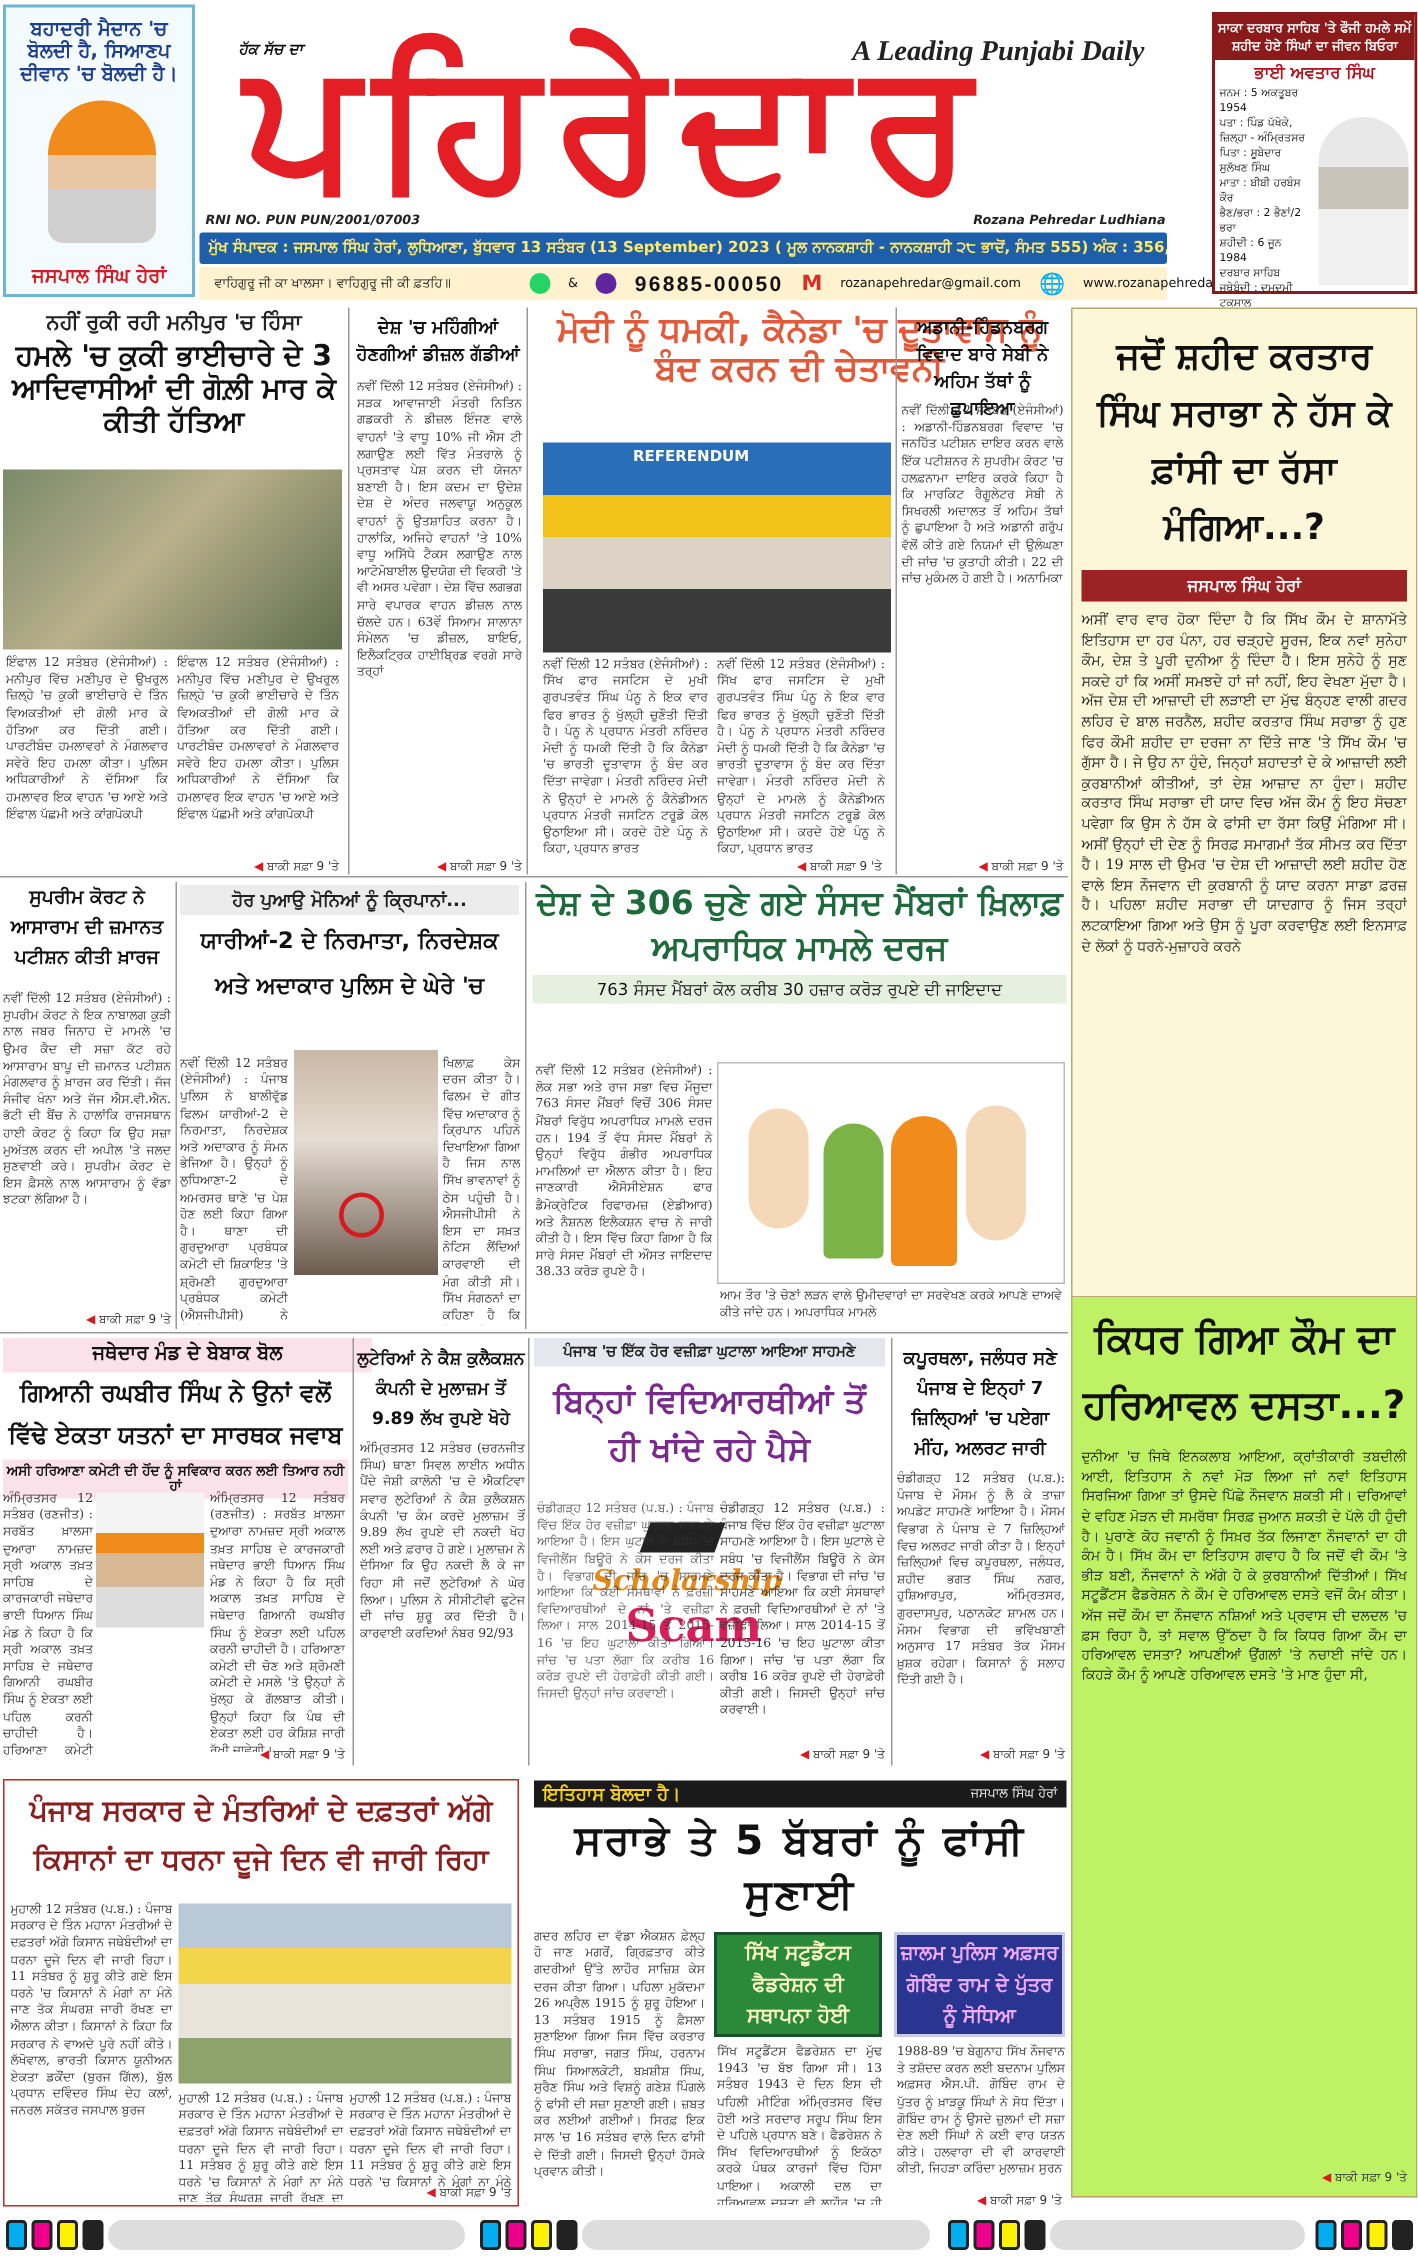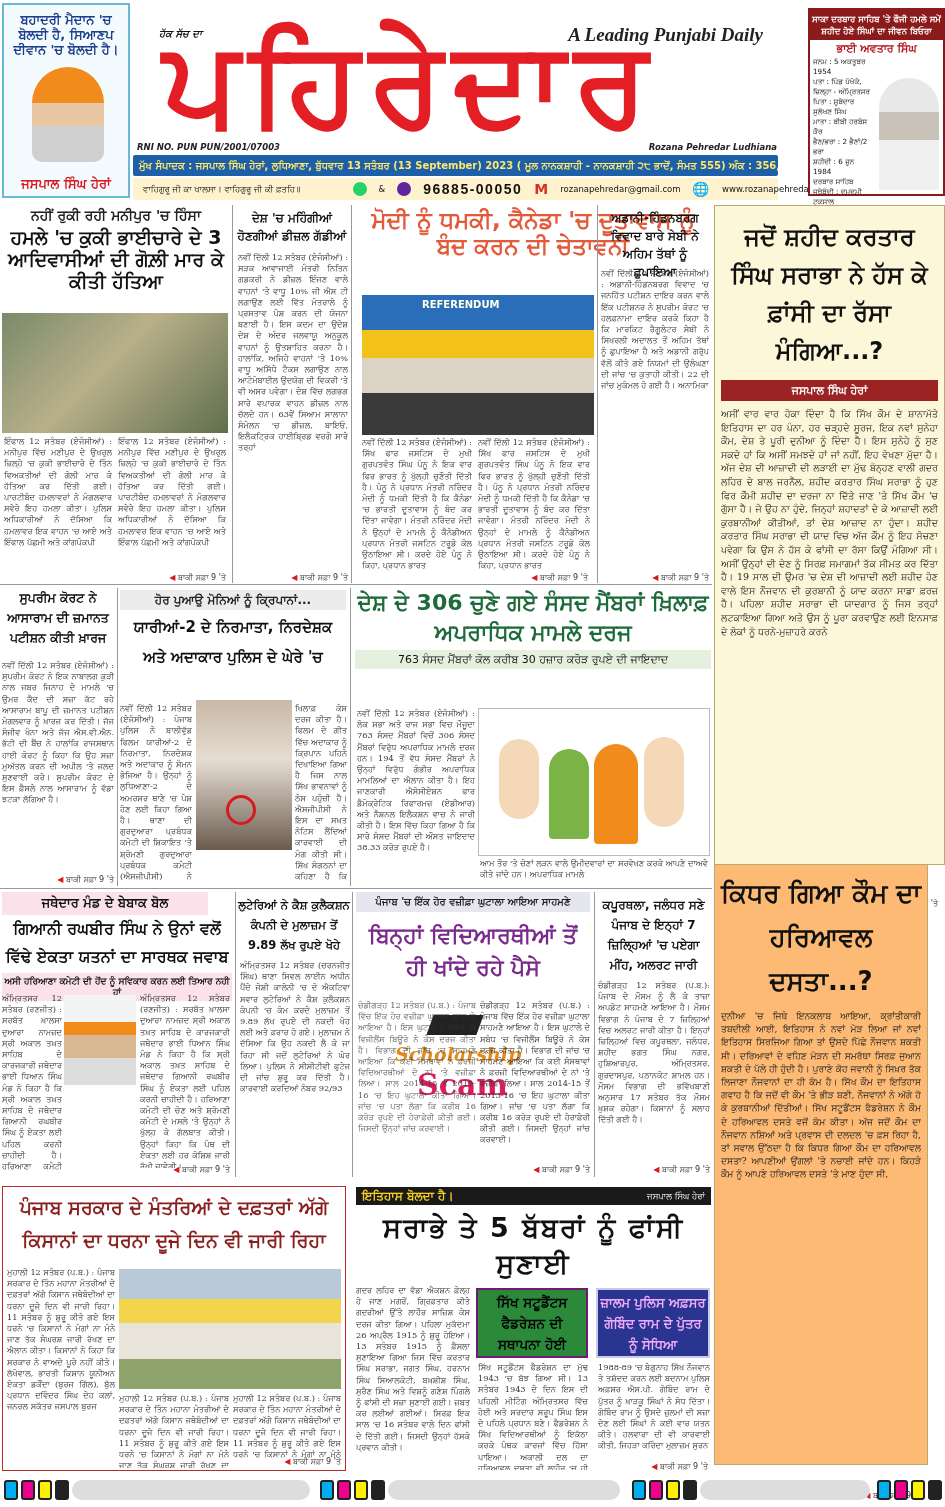"ਜਥੇਦਾਰ ਮੰਡ ਦੇ ਬੇਬਾਕ ਬੋਲ" div.abs { width: 206px -> 246px }
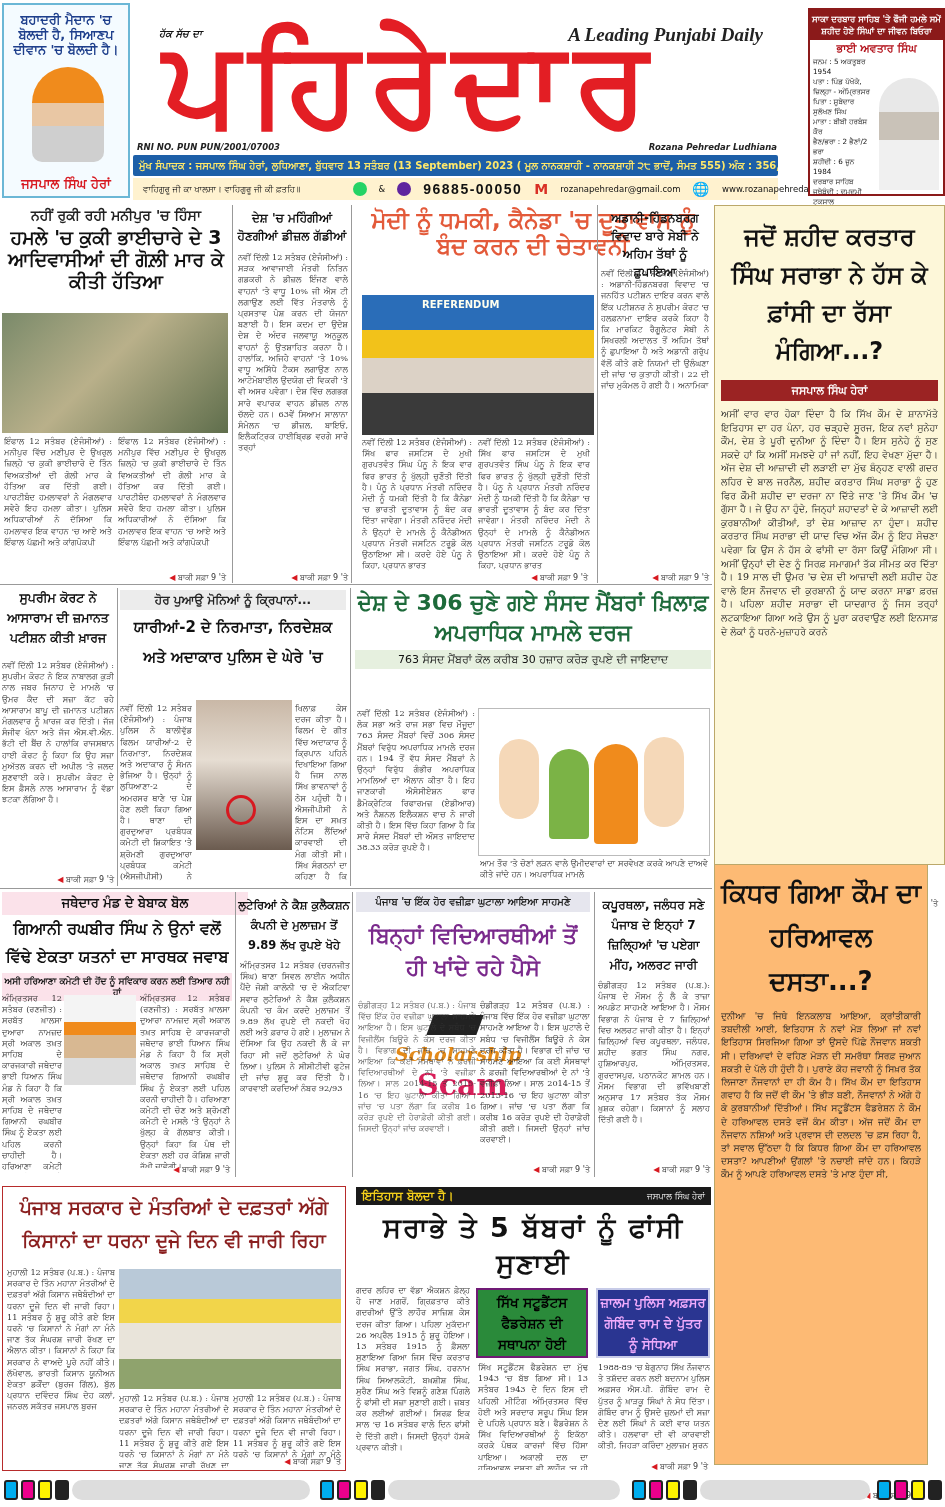"ਕਿਧਰ ਗਿਆ ਕੌਮ ਦਾ ਹਰਿਆਵਲ" #sarabha2 { background: #fdba74 -> #bef264; width: 214px -> 231px }
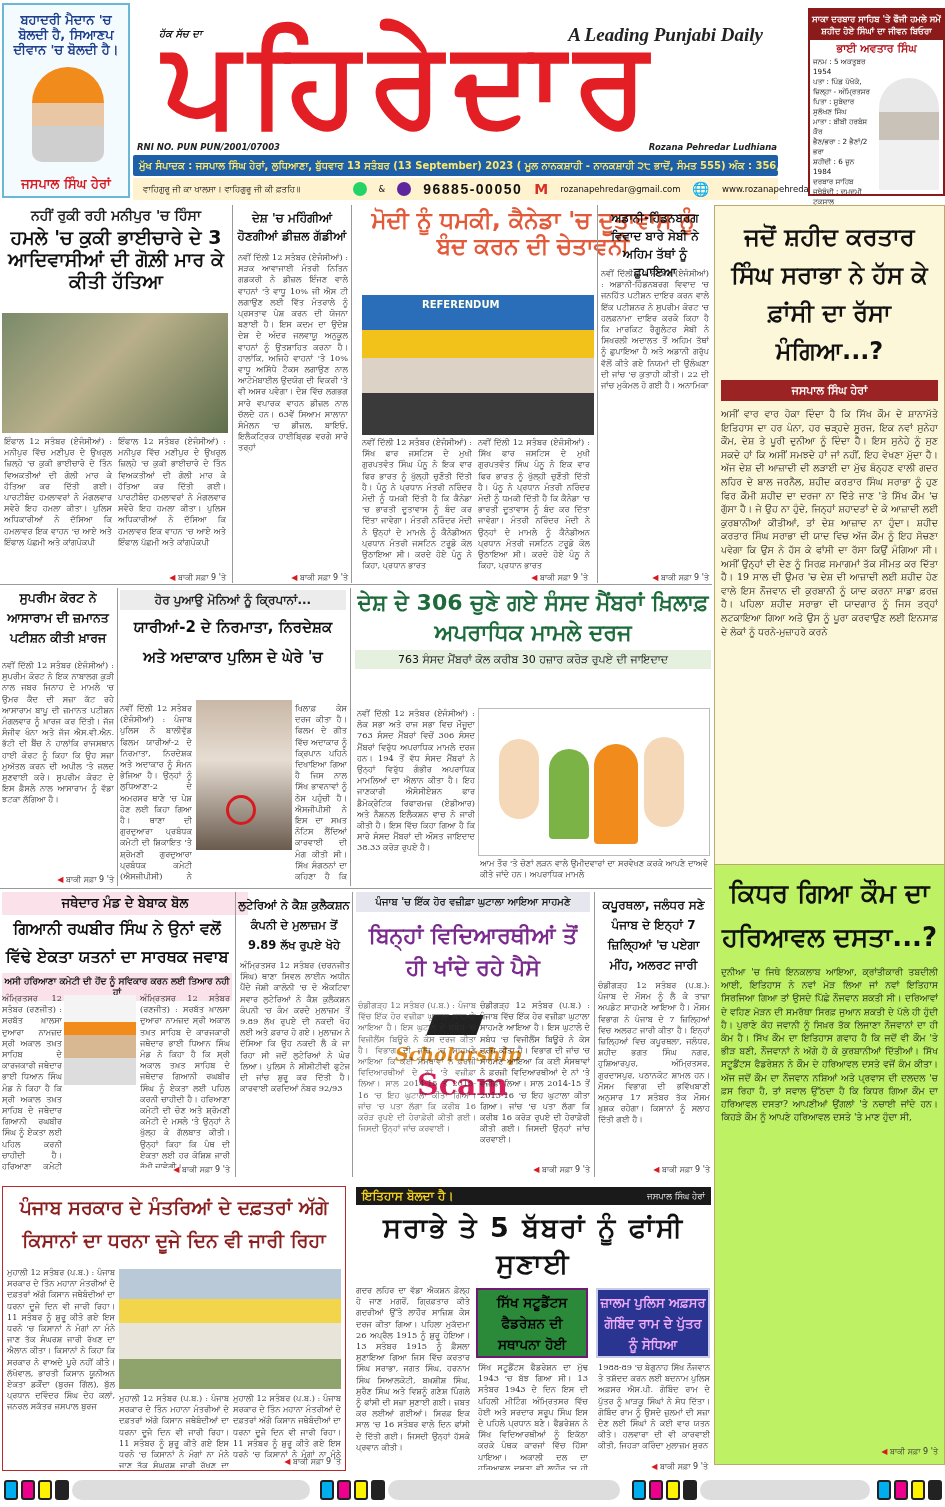"ਸਿੱਖ ਸਟੂਡੈਂਟਸ ਫੈਡਰੇਸ਼ਨ ਦੀ ਸਥਾਪਨਾ" div.abs { border: 2px solid #701a75 -> 2px solid #14532d; color: #000000 -> #fef9c3 }
